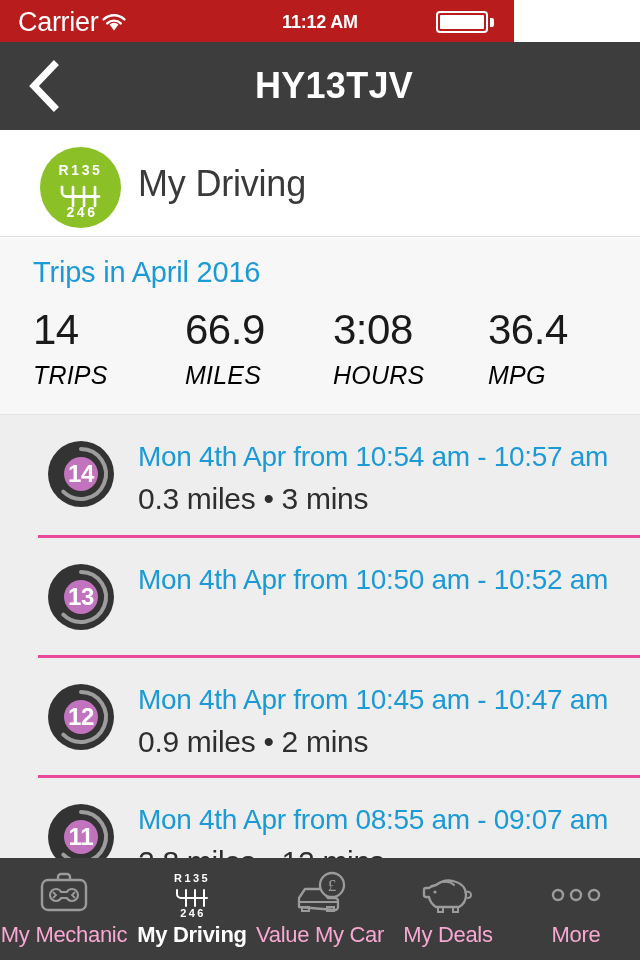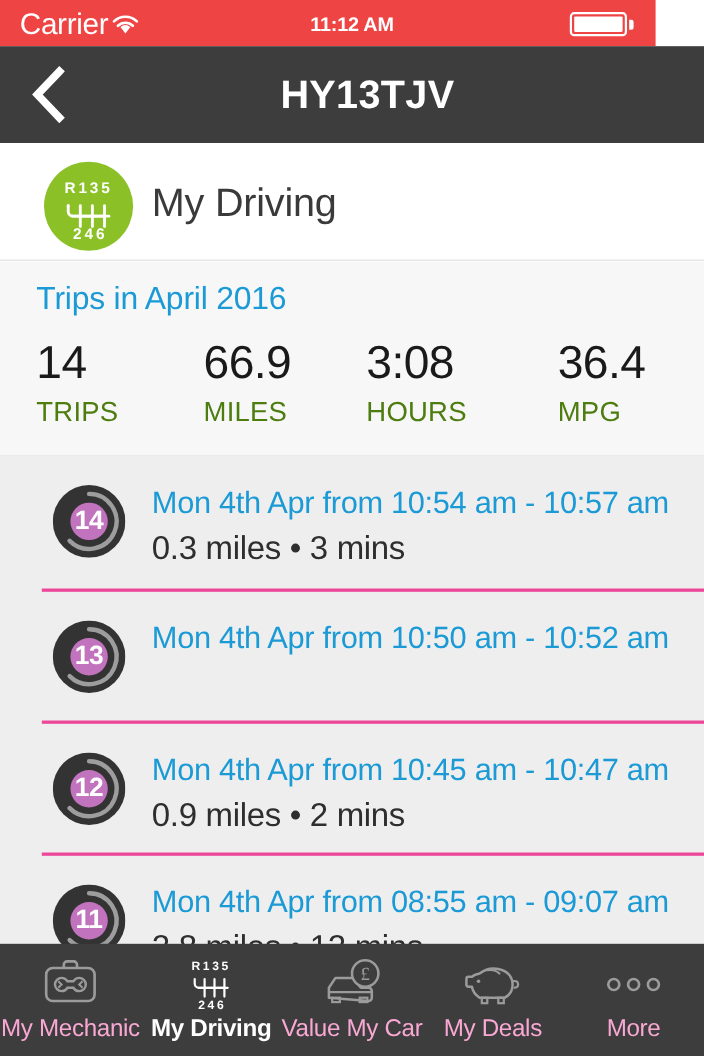"Carrier" .statusbar { background: #ef4444 -> #b91c1c; width: 596px -> 514px }
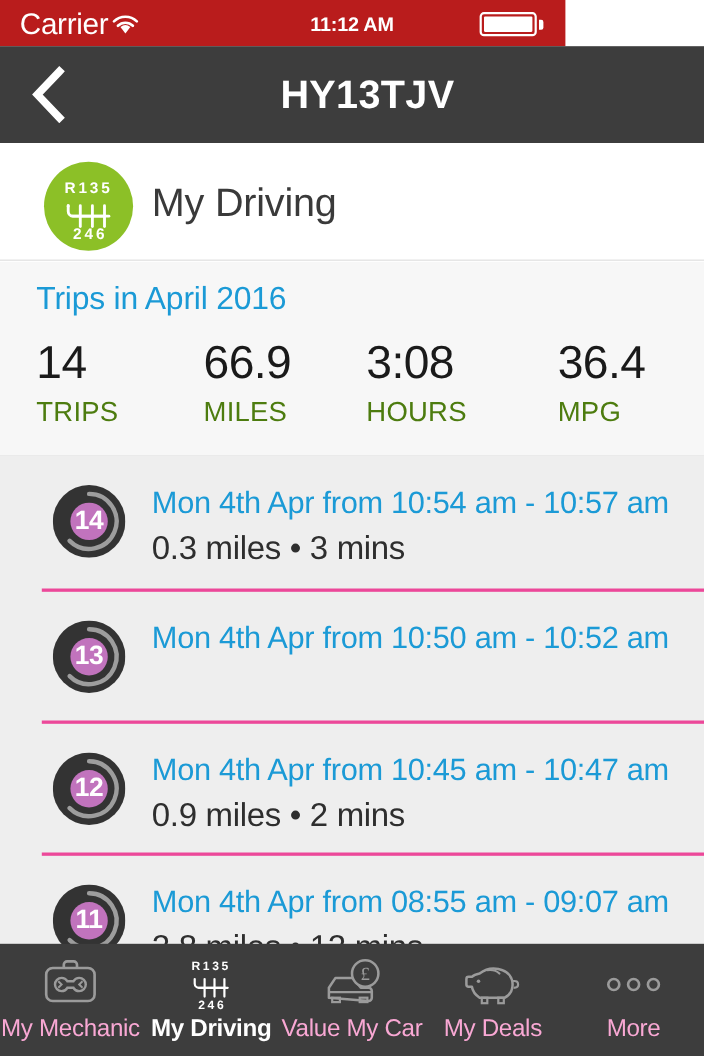"36.4" .stat-3 { left: 507px -> 488px }
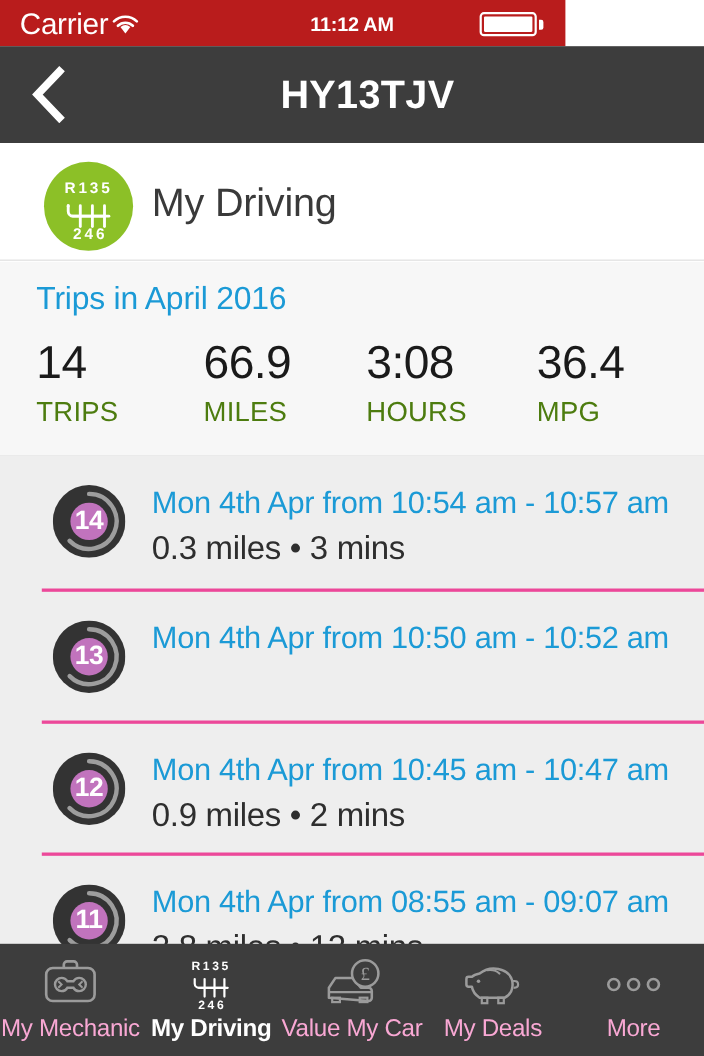"TRIPS" .stat-lbl { color: #4d7c0f -> #000000; font-style: none -> italic }
